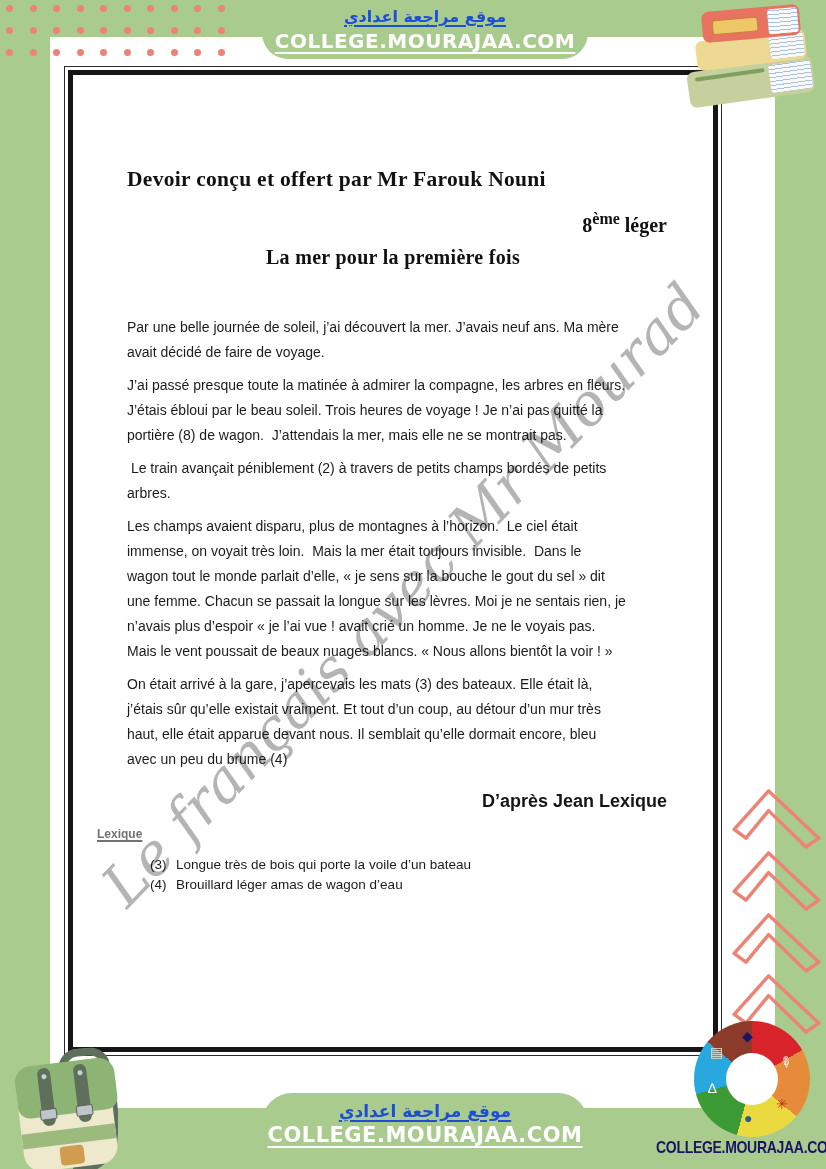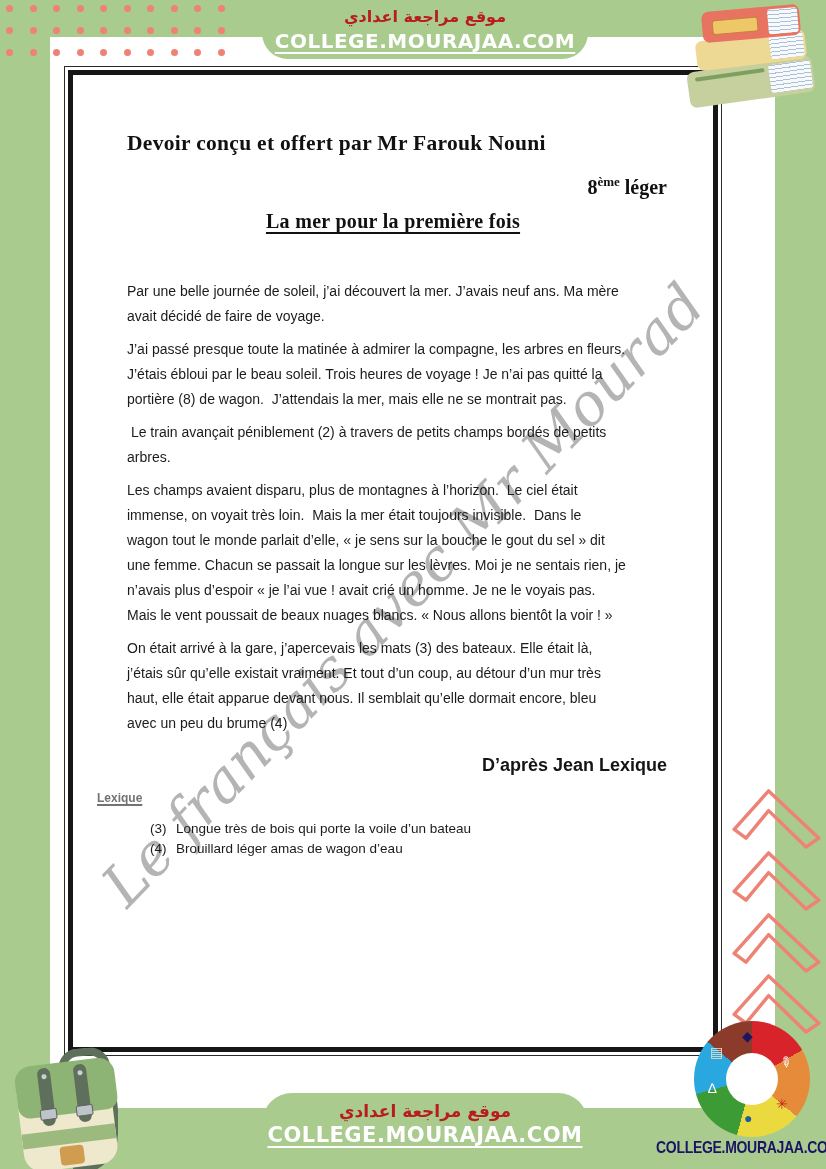"موقع مراجعة اعدادي" .bubble .ar { color: #b91c1c -> #1d4ed8; text-decoration: none -> underline }
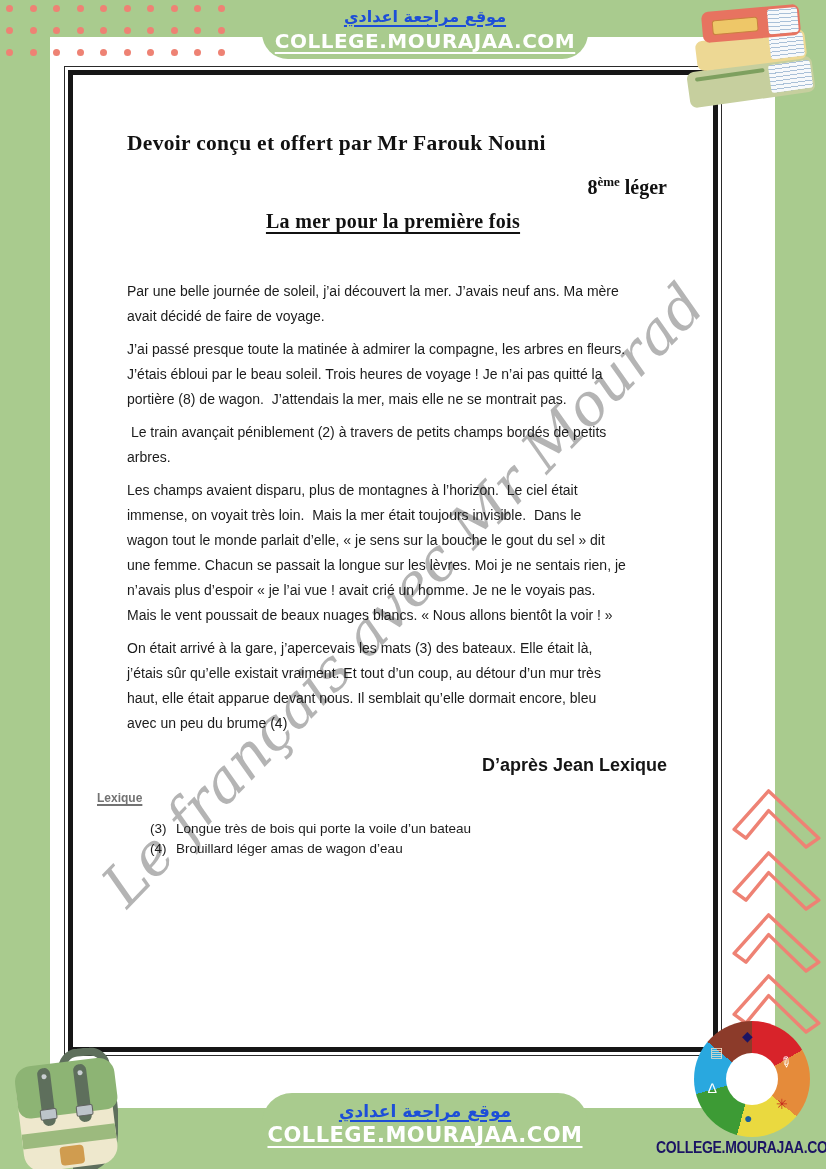"Devoir conçu et offert par" .page .content { margin-top: none -> 36px }
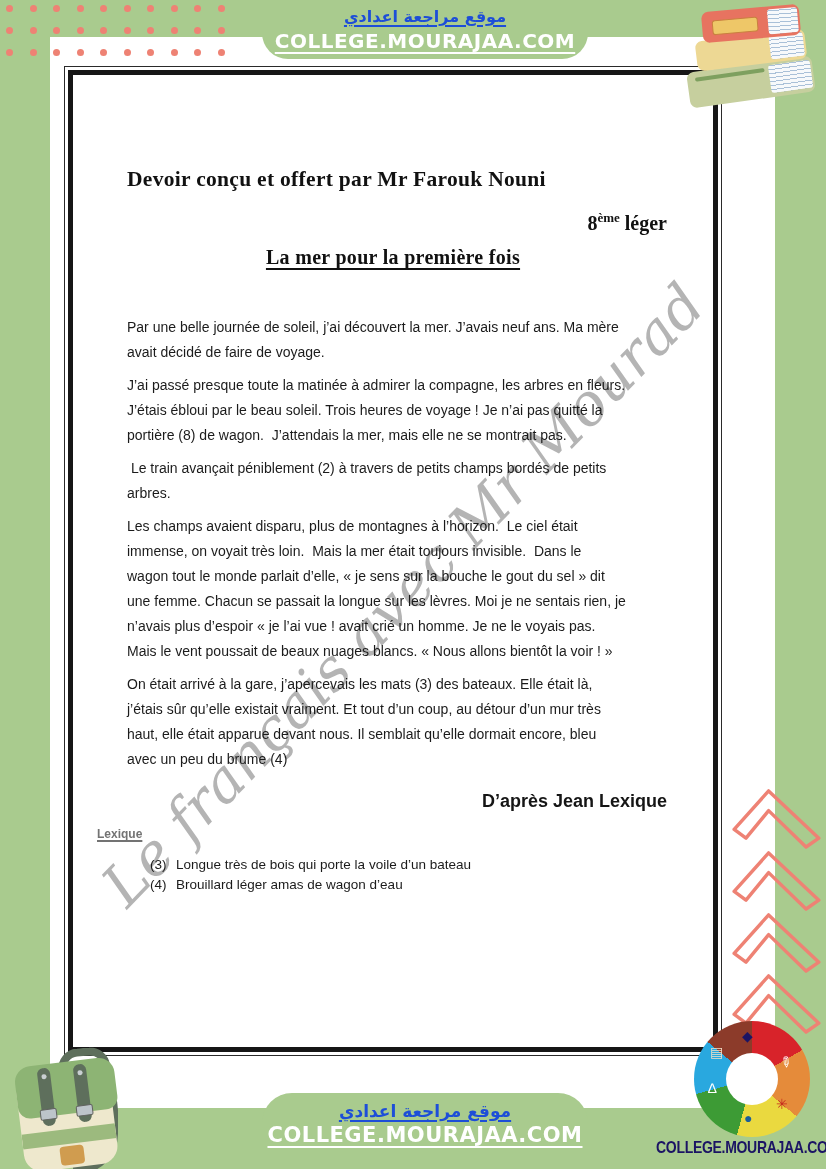"ème" .grade sup { font-size: 13px -> 16px }
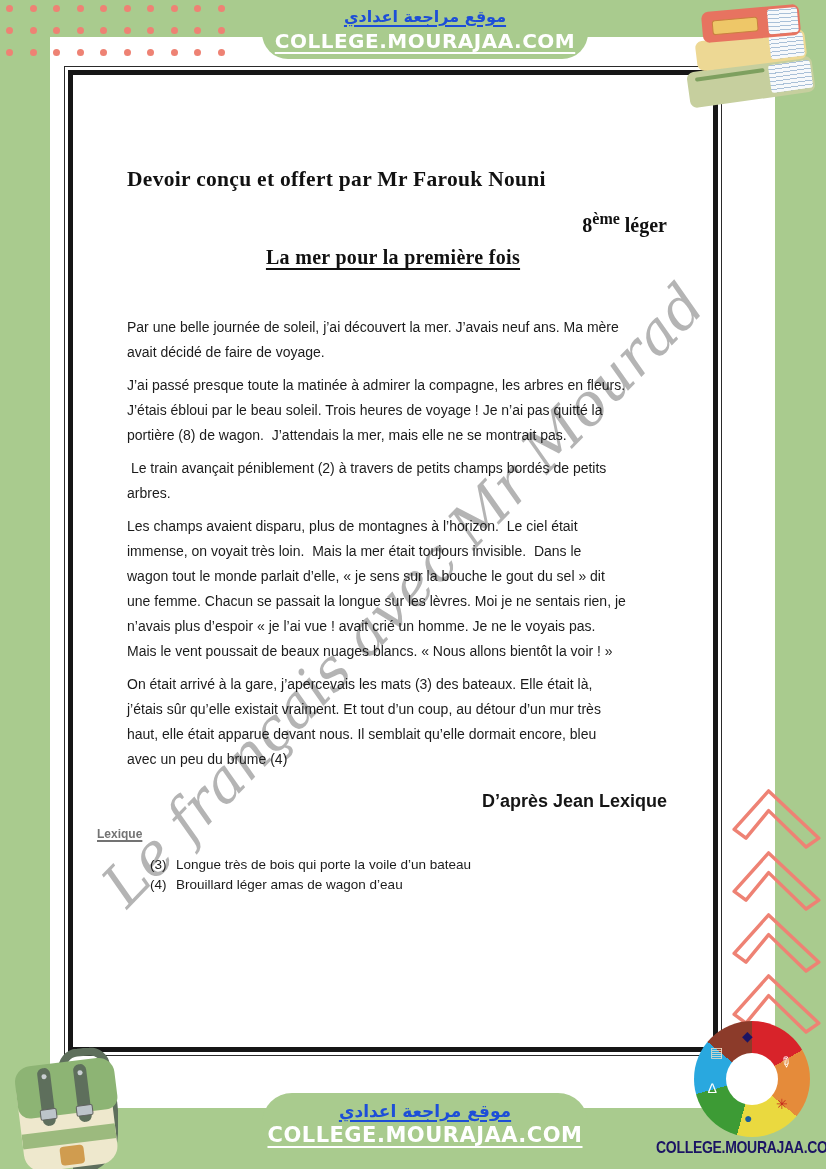"La mer pour la première" .heading span { text-decoration: underline -> none }
